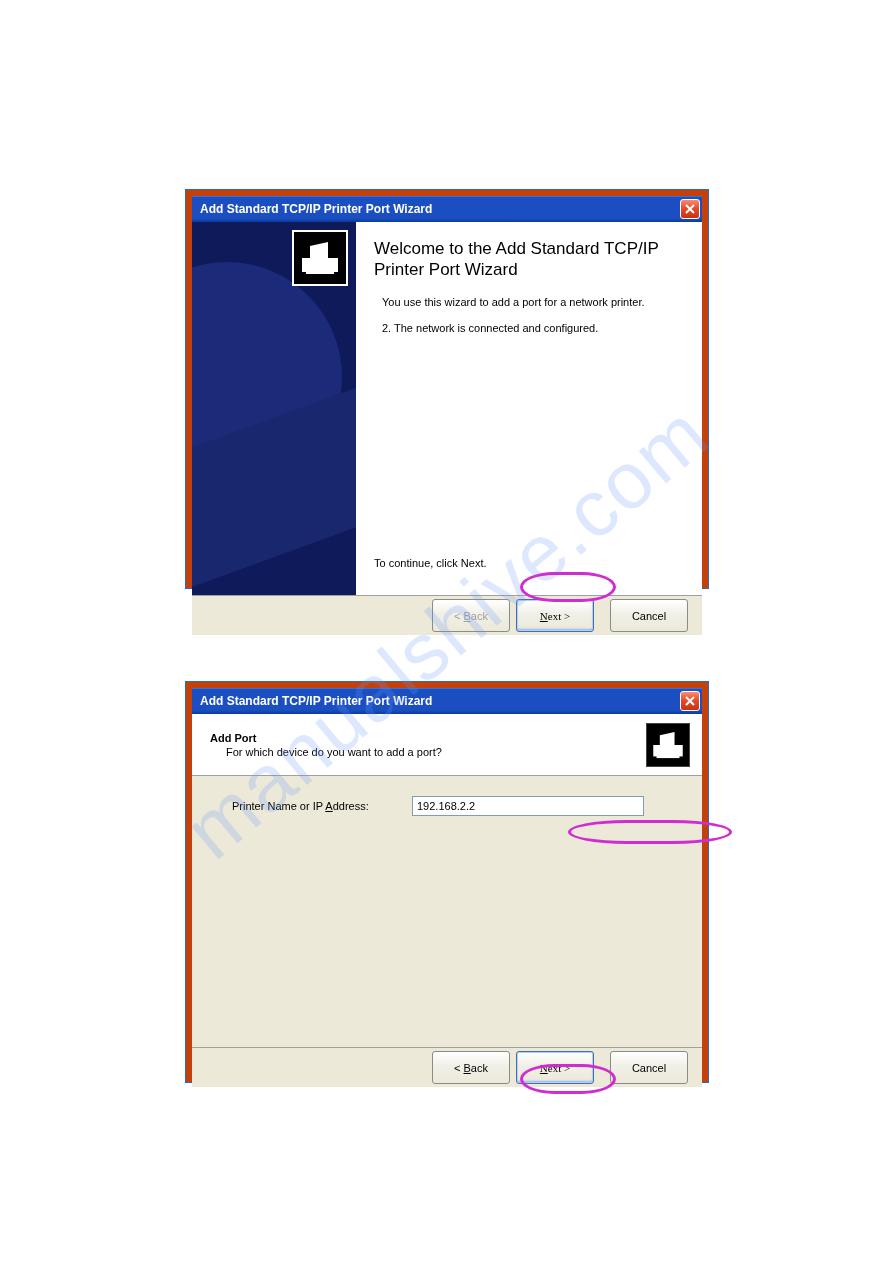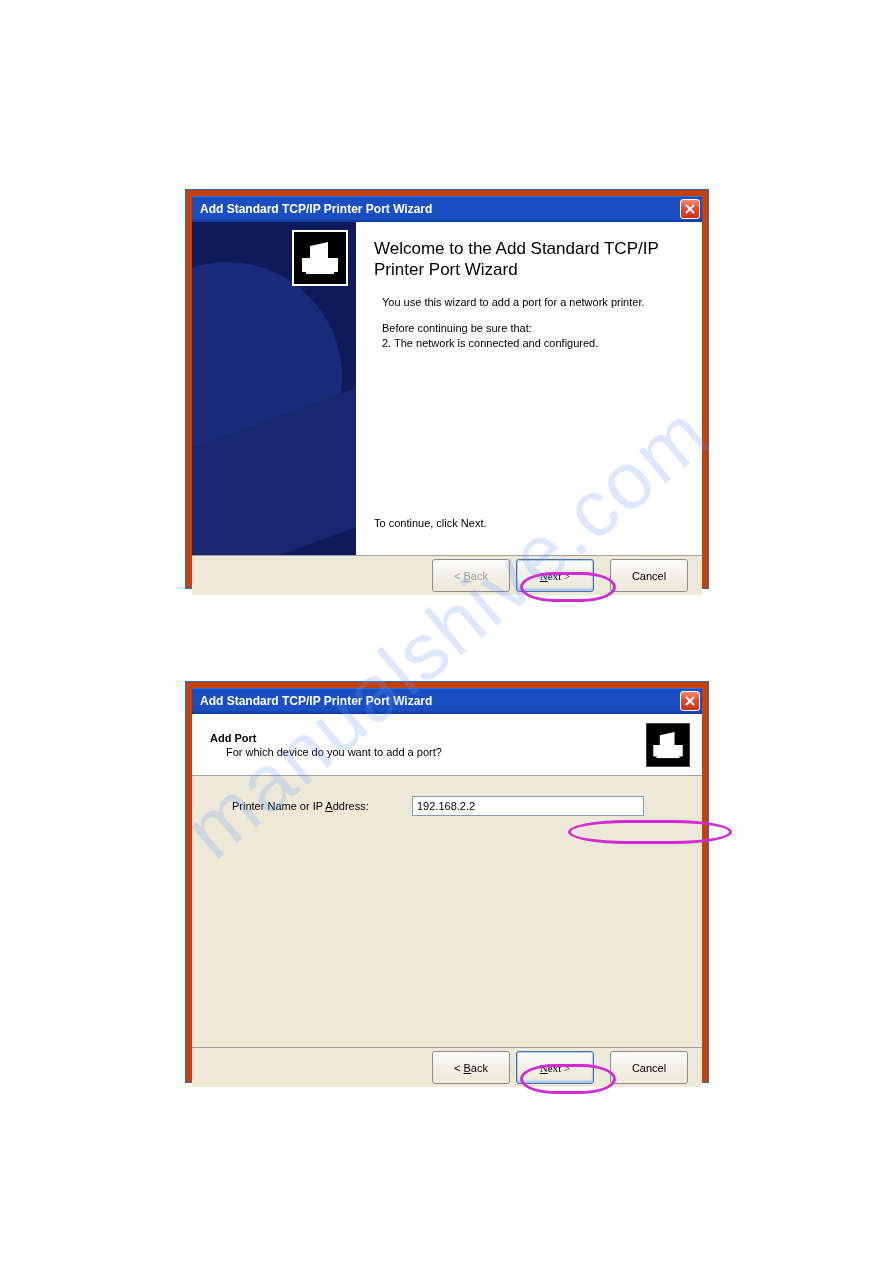"Welcome to the Add Standard" .body1 { height: 333px -> 373px }
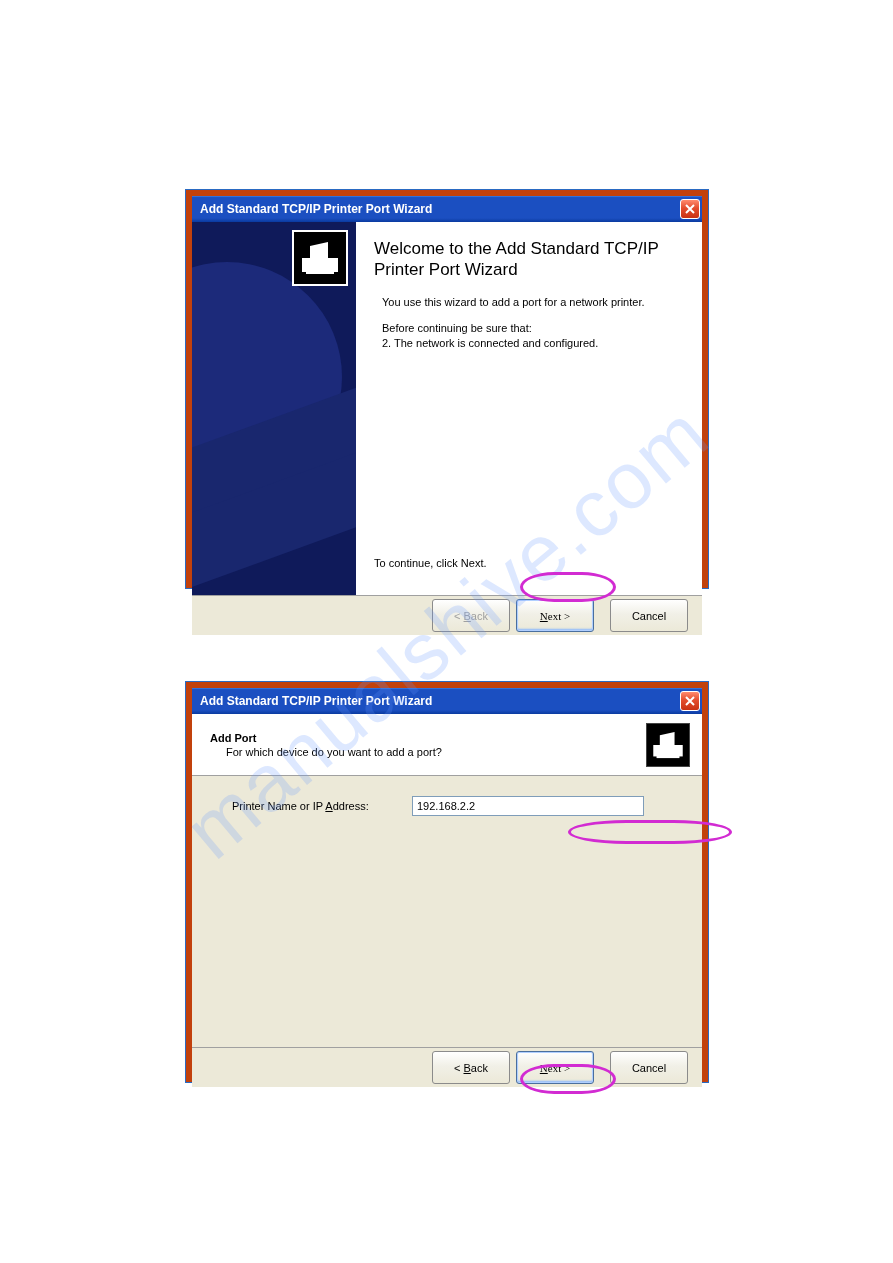"Before continuing be sure that:" div { html: <div>Before continuing be sure that:</div> -> none }
